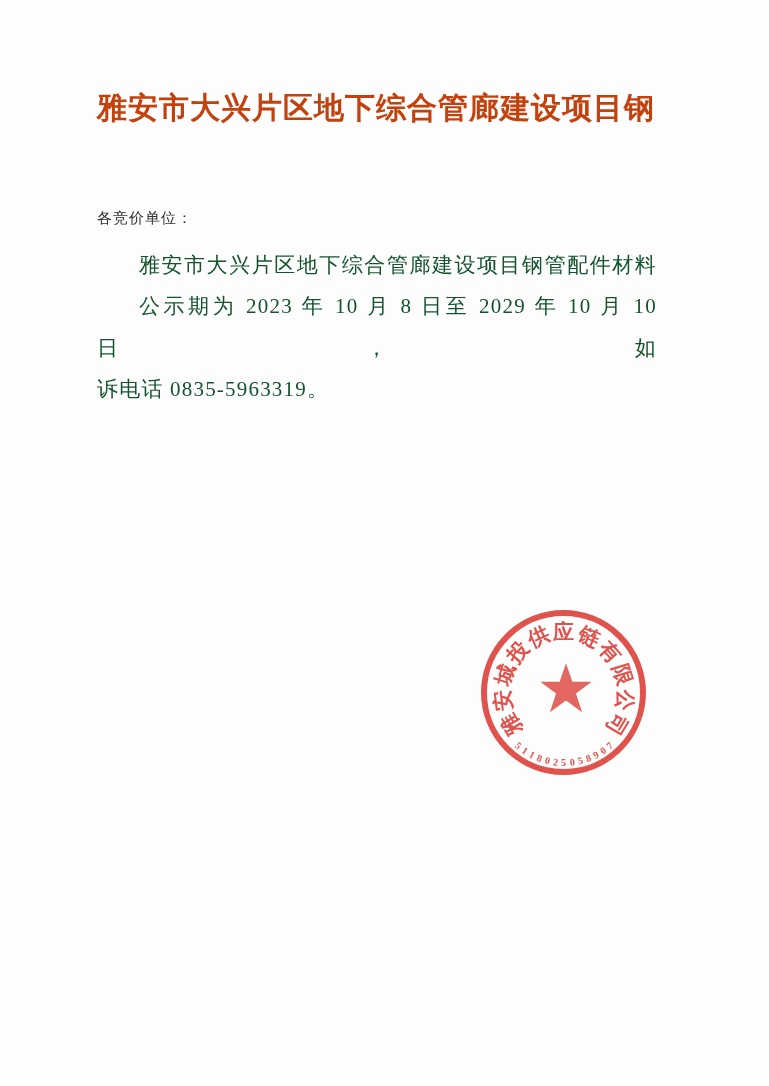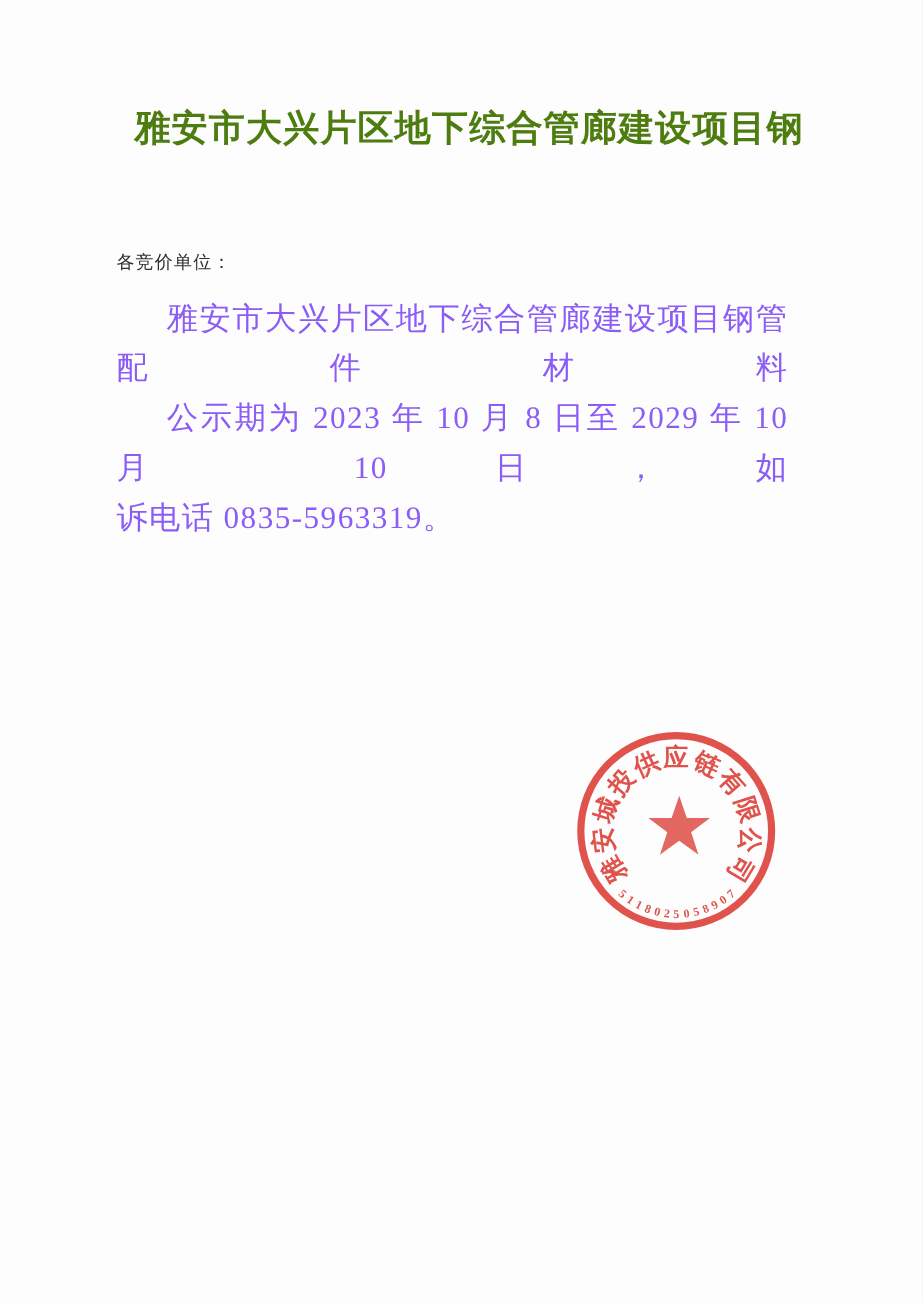"雅安市大兴片区地下综合管廊建设项目钢" .doc-title { color: #4d7c0f -> #c2410c; padding-left: 15px -> none }
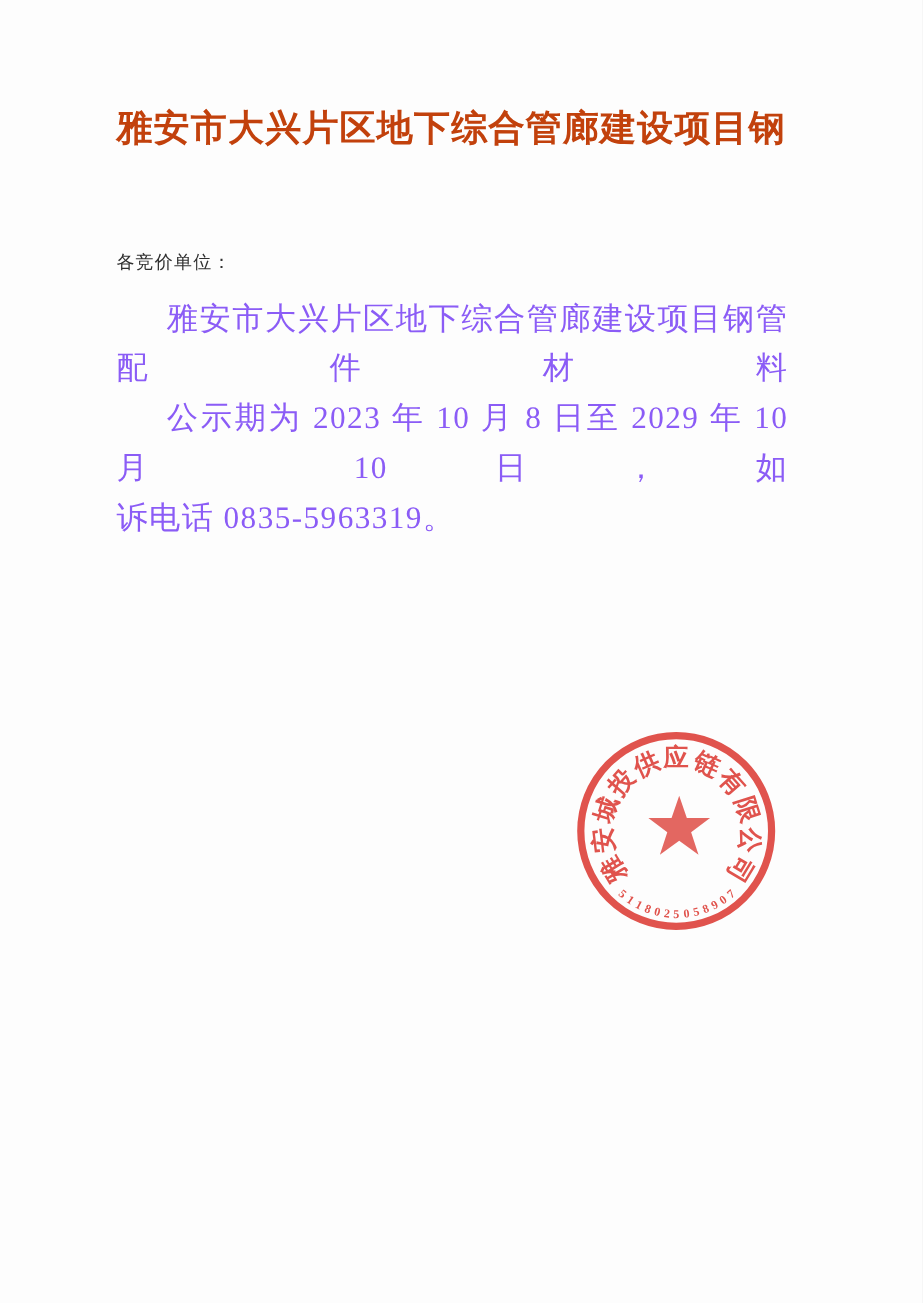"雅安市大兴片区地下综合管廊建设项目钢管配件材料" .body-text { color: #8b5cf6 -> #14532d; font-size: 26px -> 21px }
